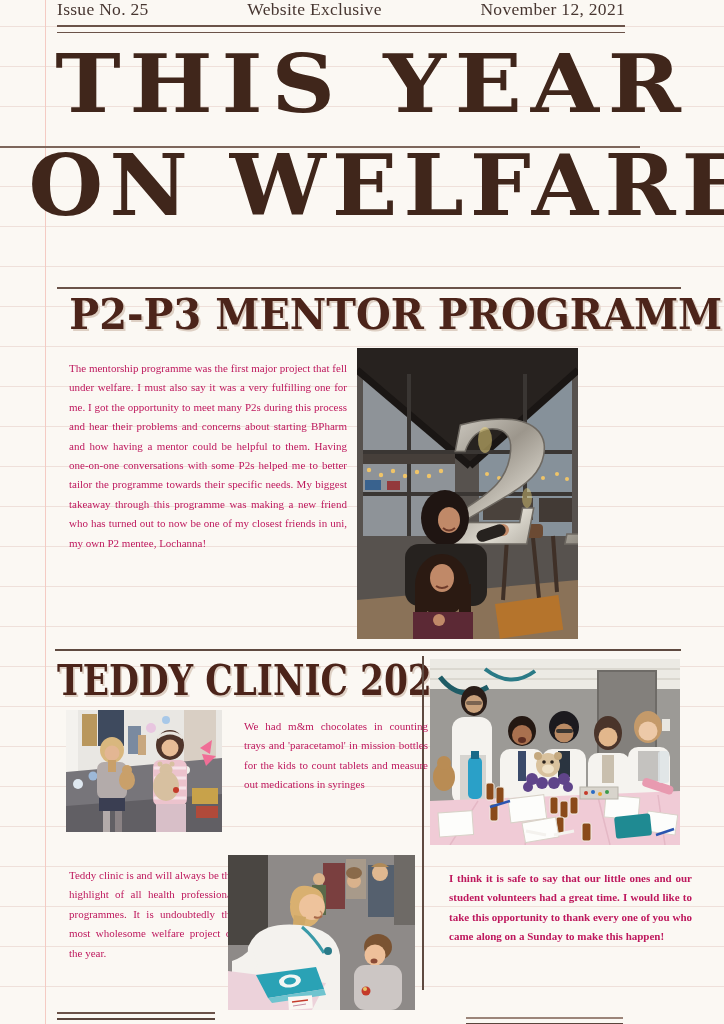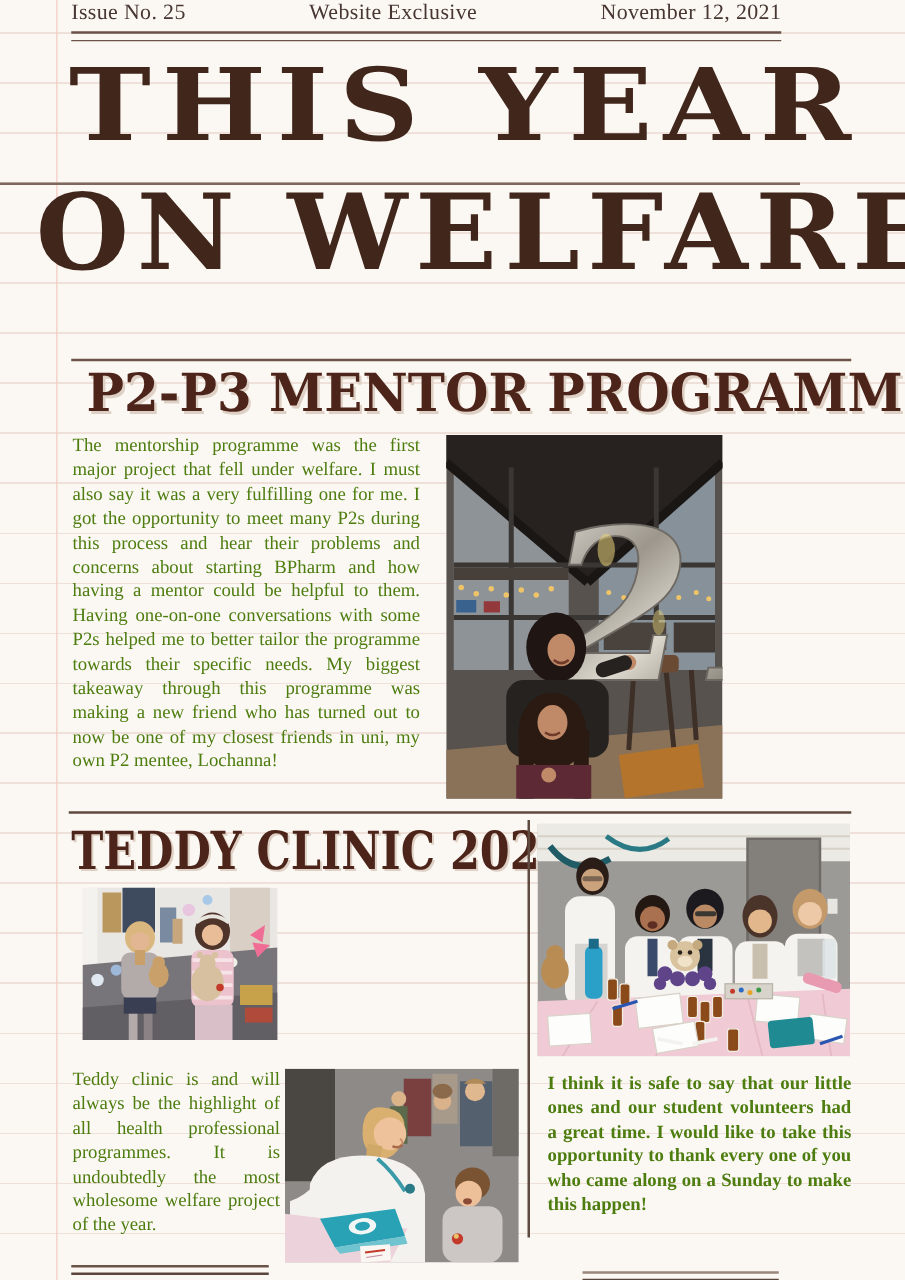"The mentorship programme was the" .body { color: #4d7c0f -> #be185d; font-size: 15px -> 11px; margin: 1px -> 12px }
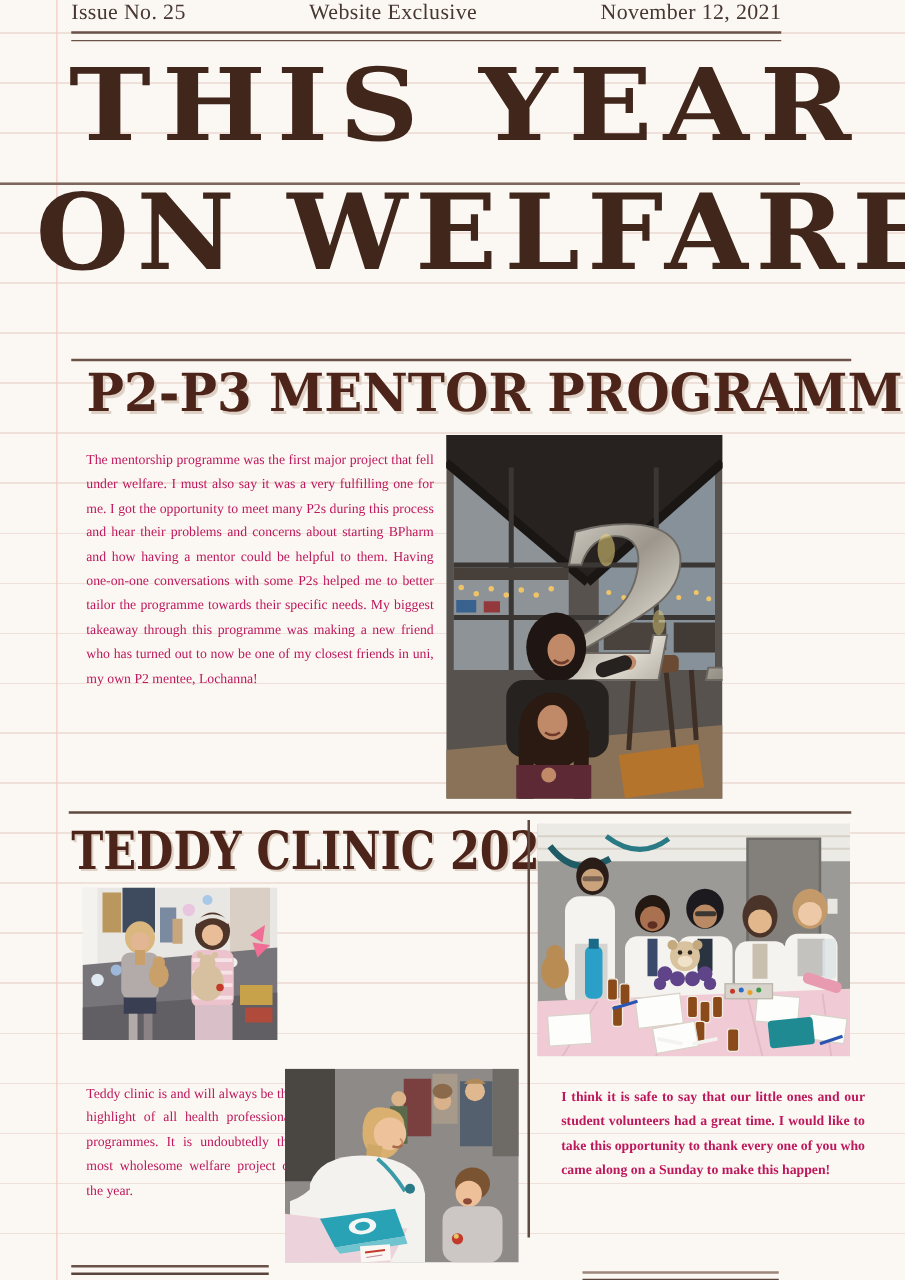"We had m&m chocolates in" p.body { html: none -> <p>We had m&amp;m chocolates in counting trays and 'paracetamol' in mission bottles for the kids to count tablets and measure out medications in syringes</p> }
